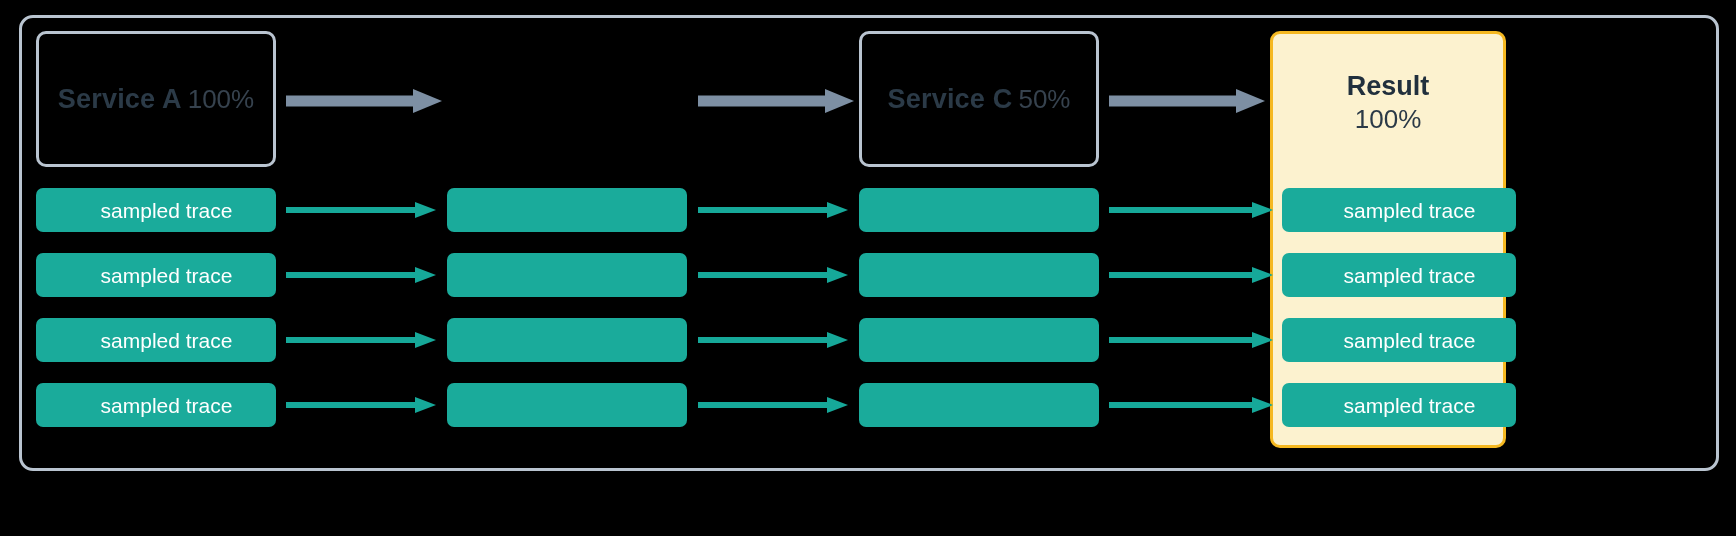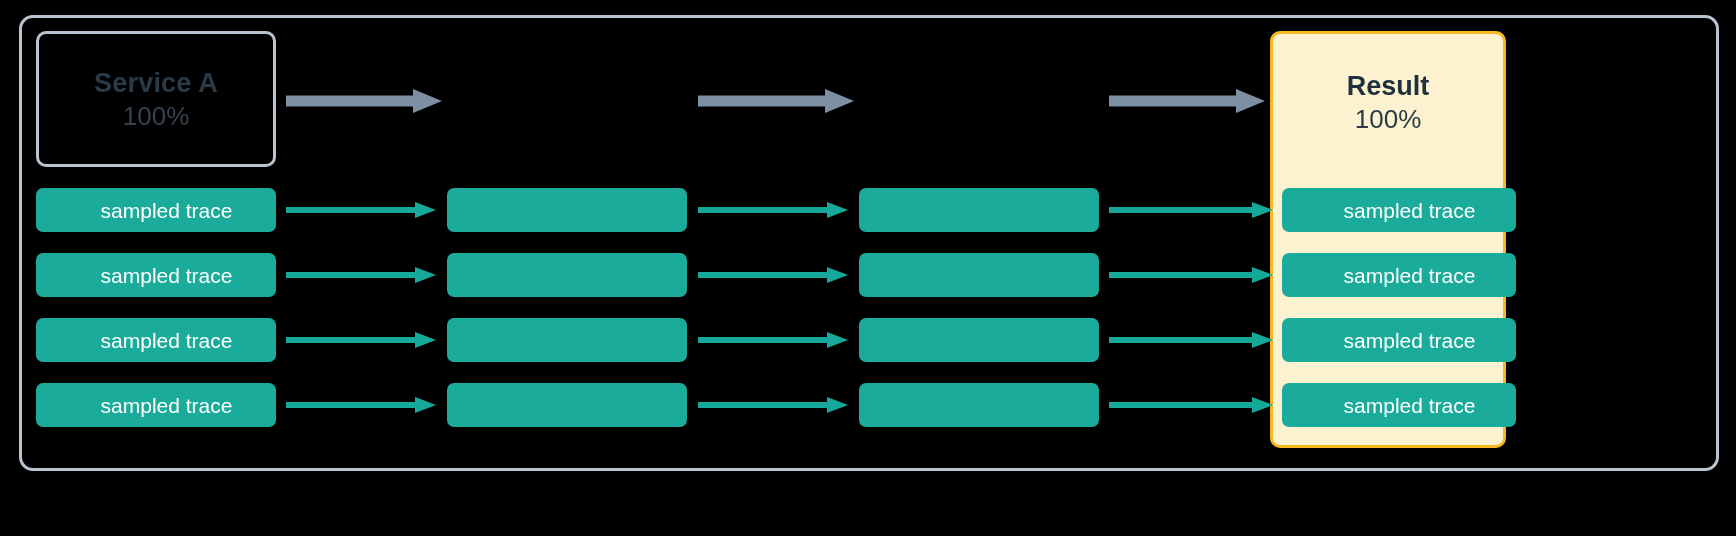"Service A" .service-box { flex-direction: column -> row }
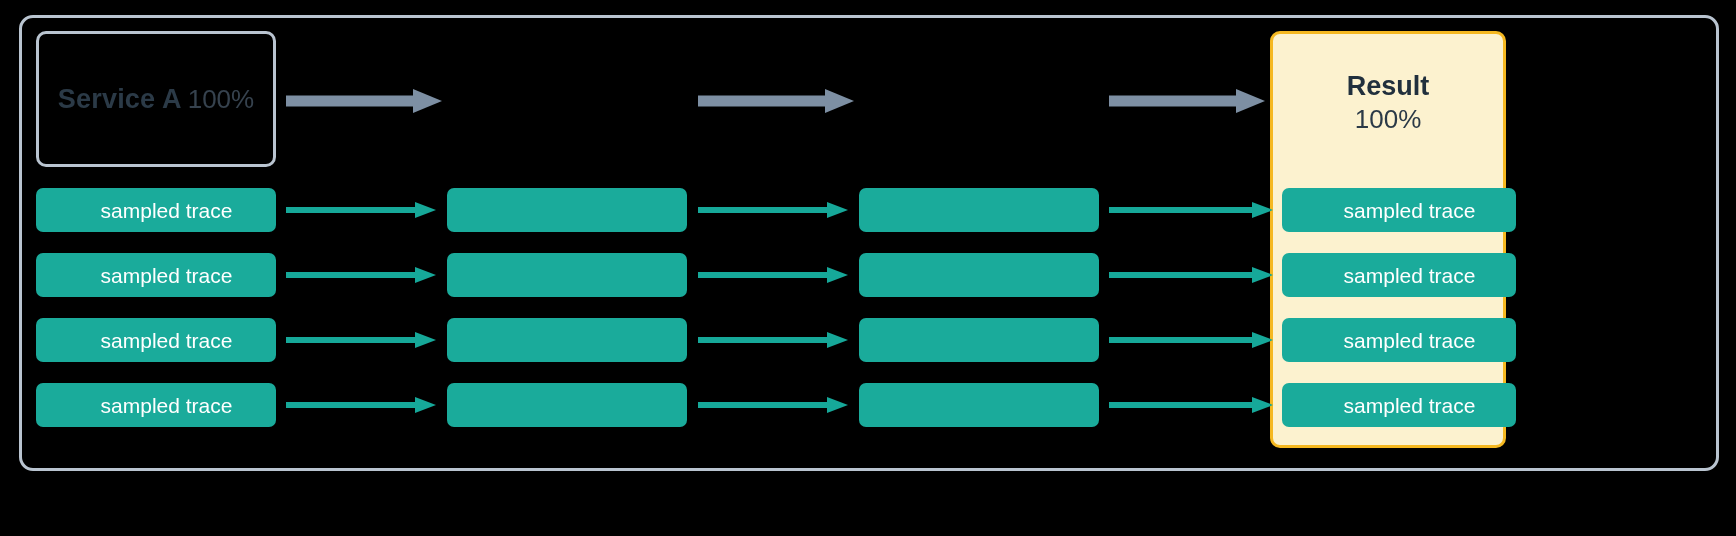"Service C" div.service-box { html: none -> <div> <div>Service C</div> <div>50%</div> </div> }
